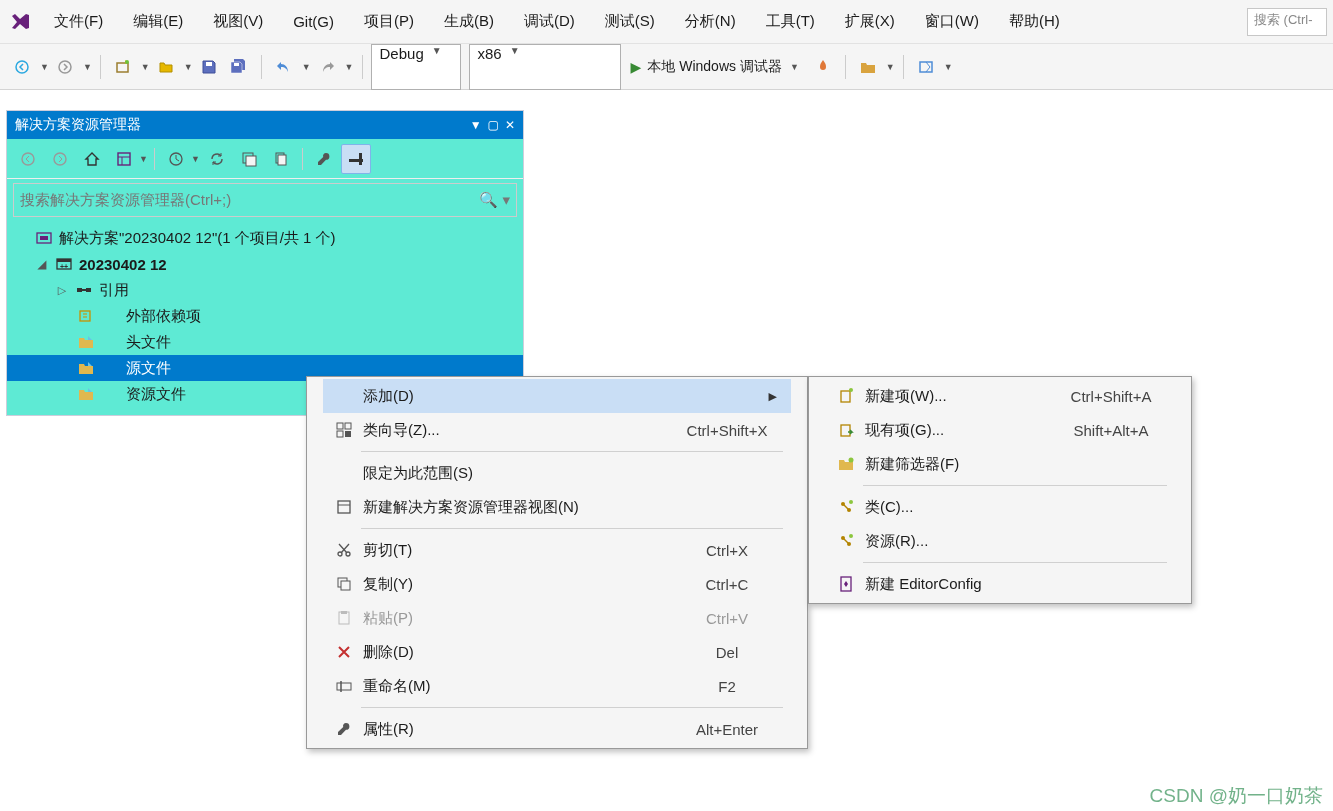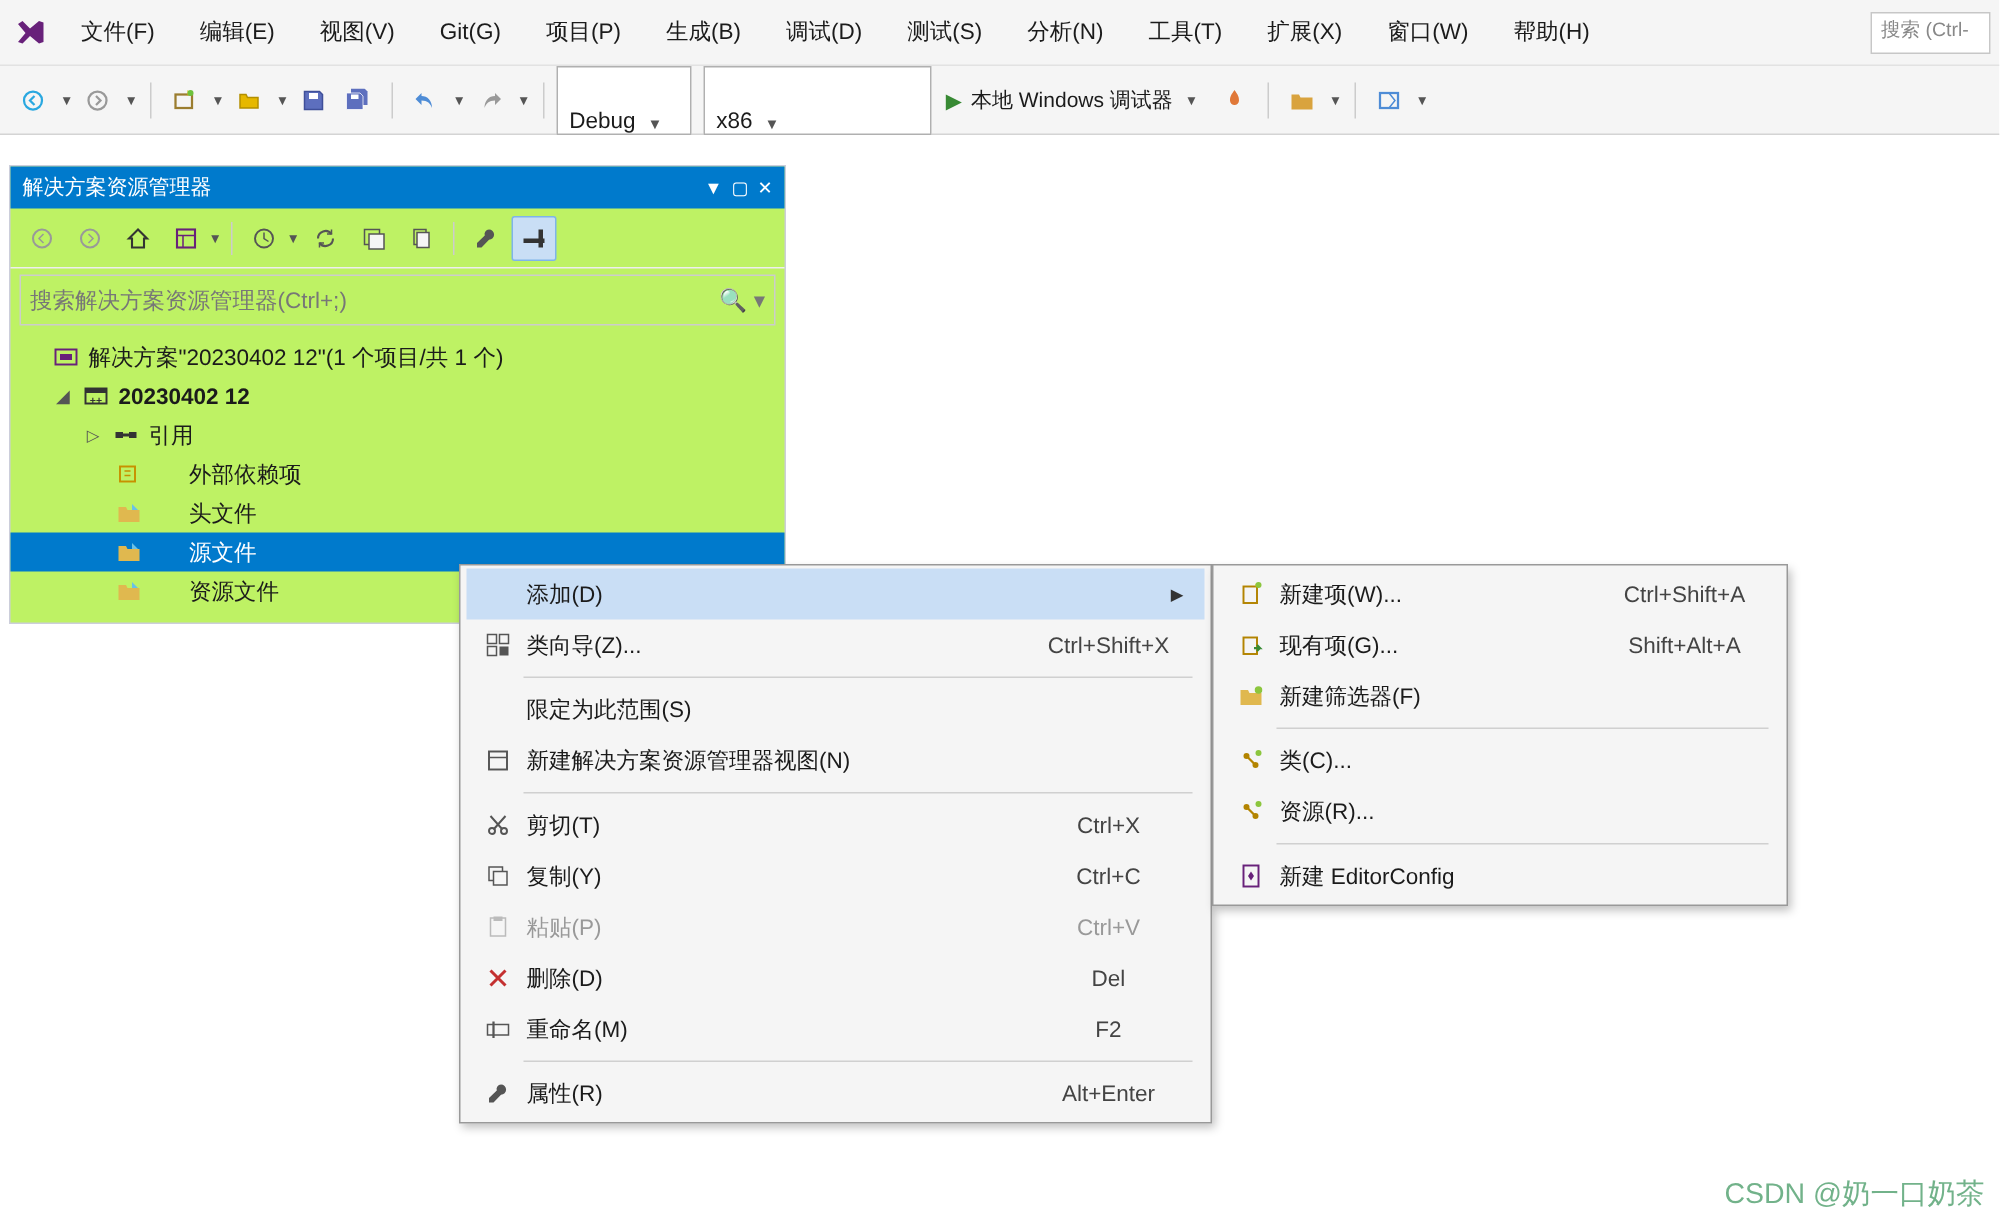"Debug" .tb-combo { align-items: flex-end -> flex-start }
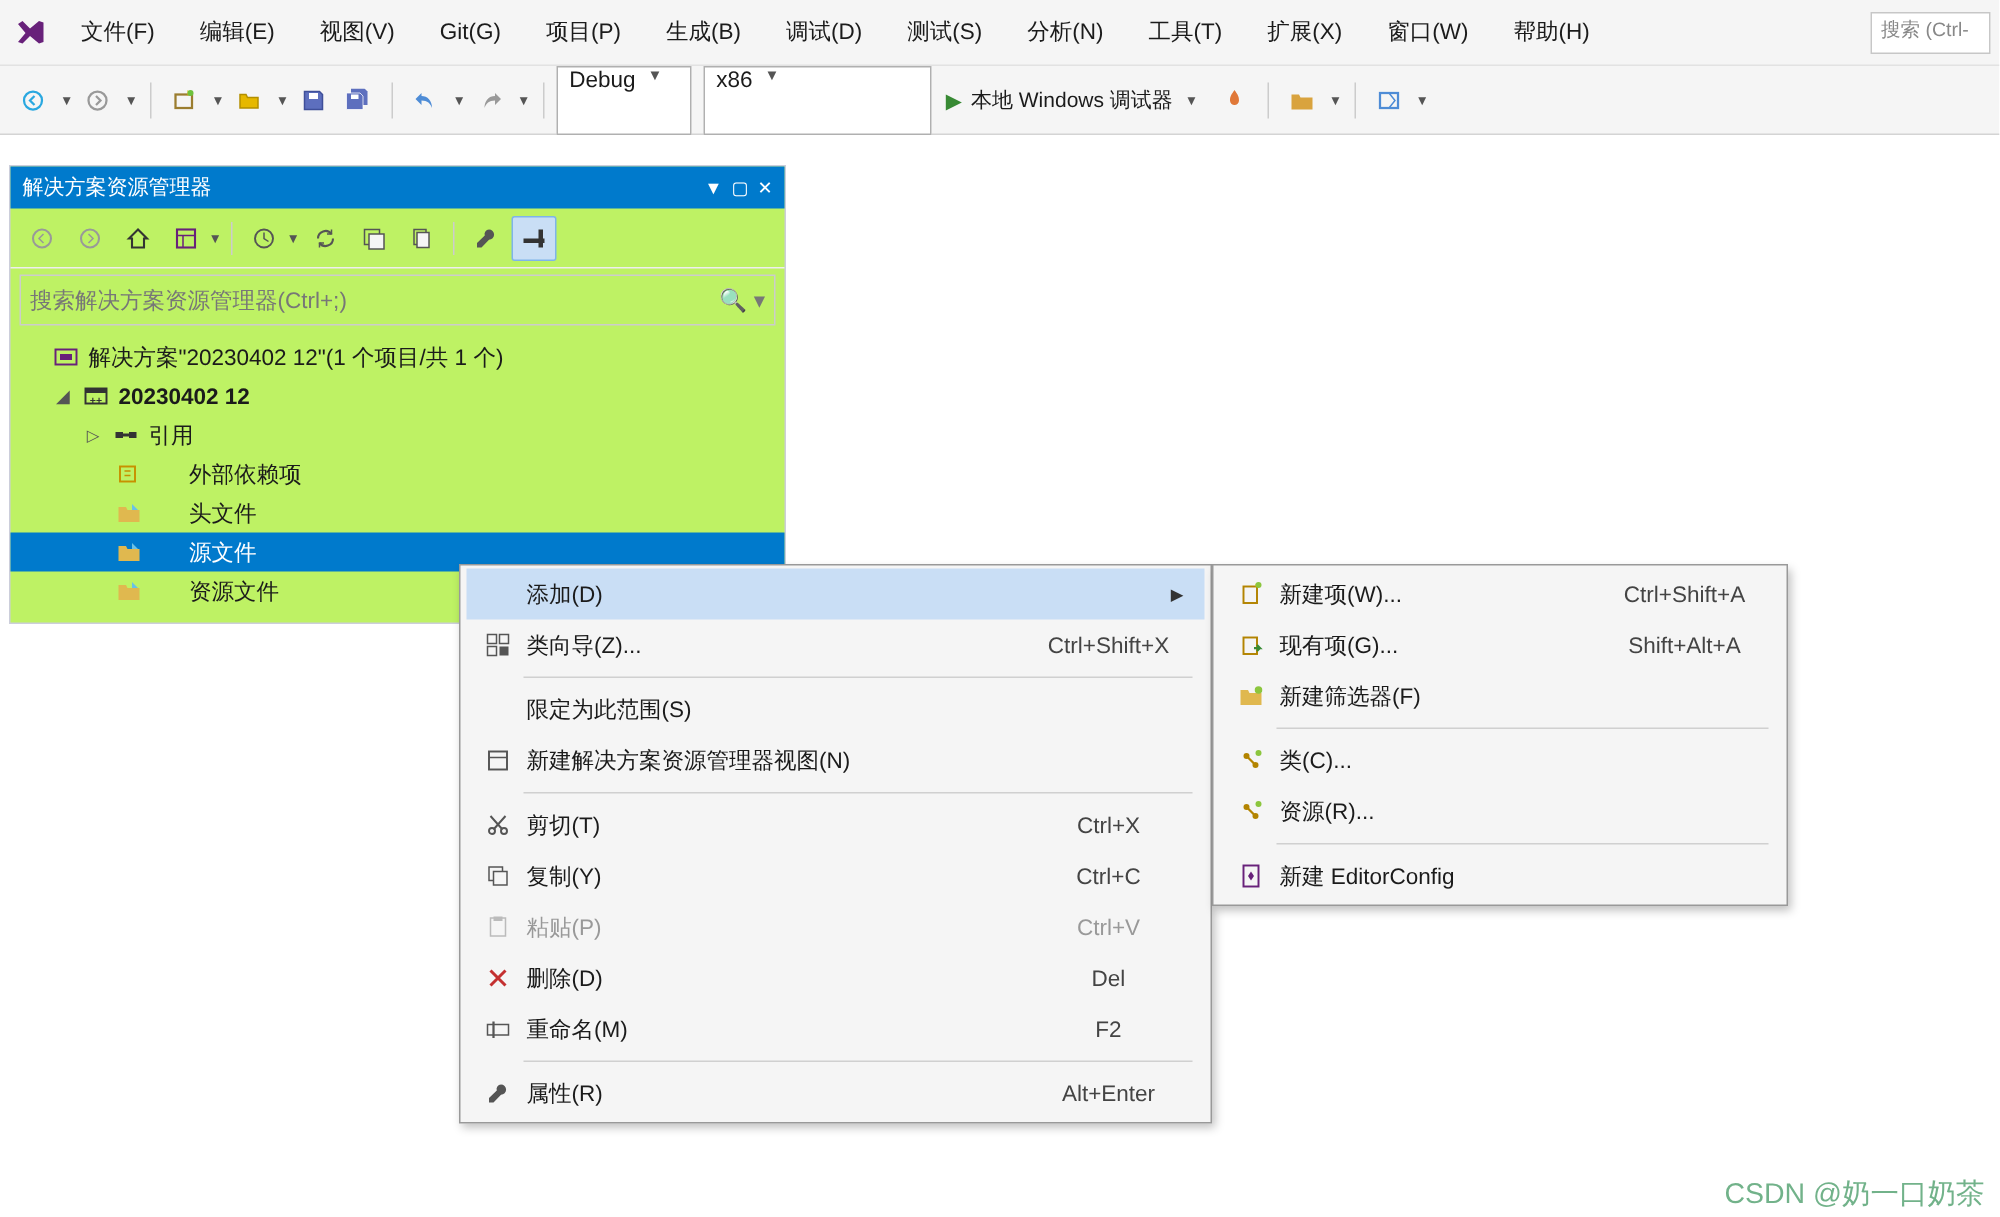"解决方案资源管理器" .sln-panel { background: #bef264 -> #5eead4 }
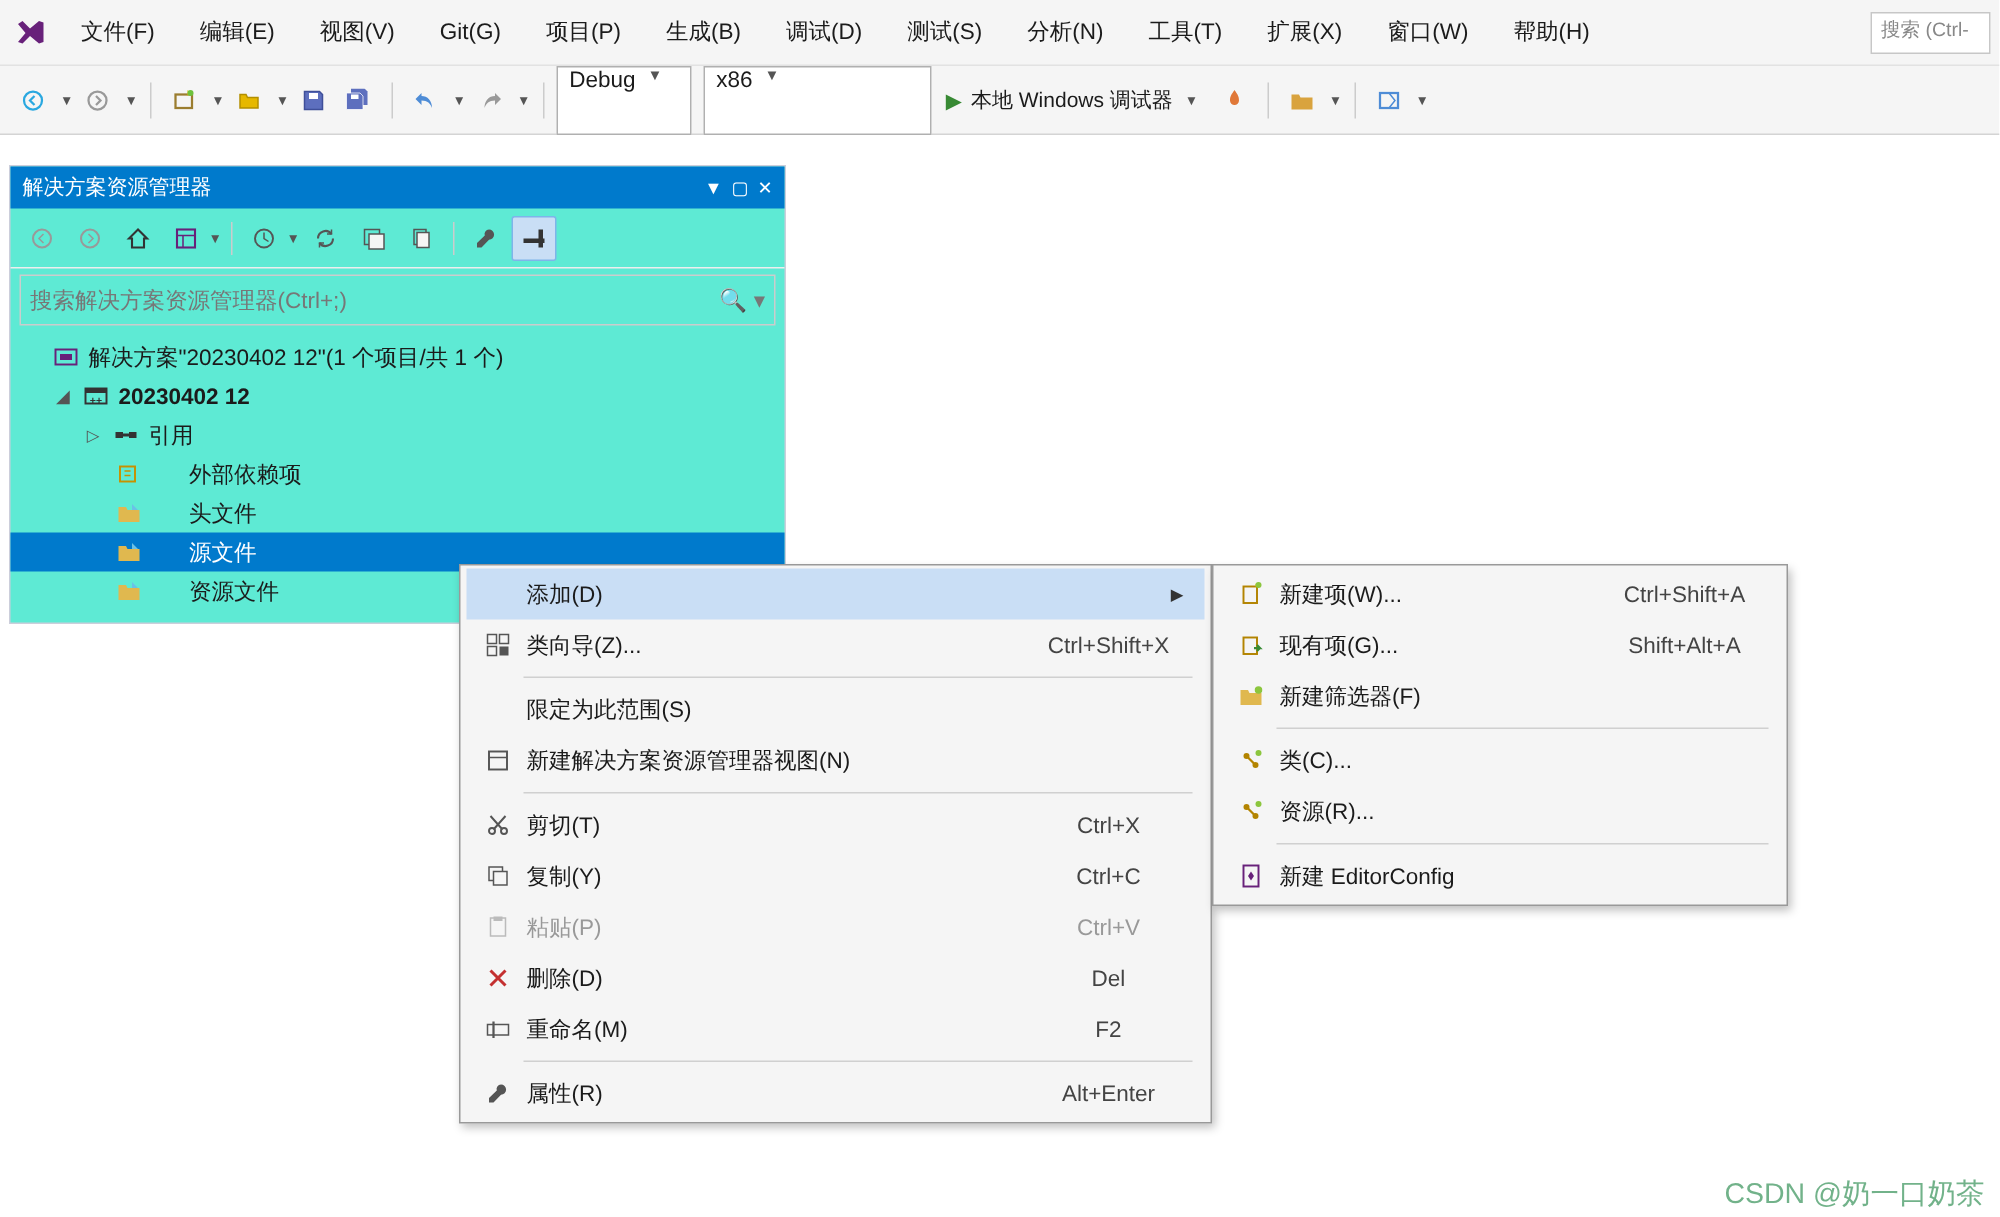"添加(D)" .ctx-menu { padding: 2px 4px -> 2px 16px }
